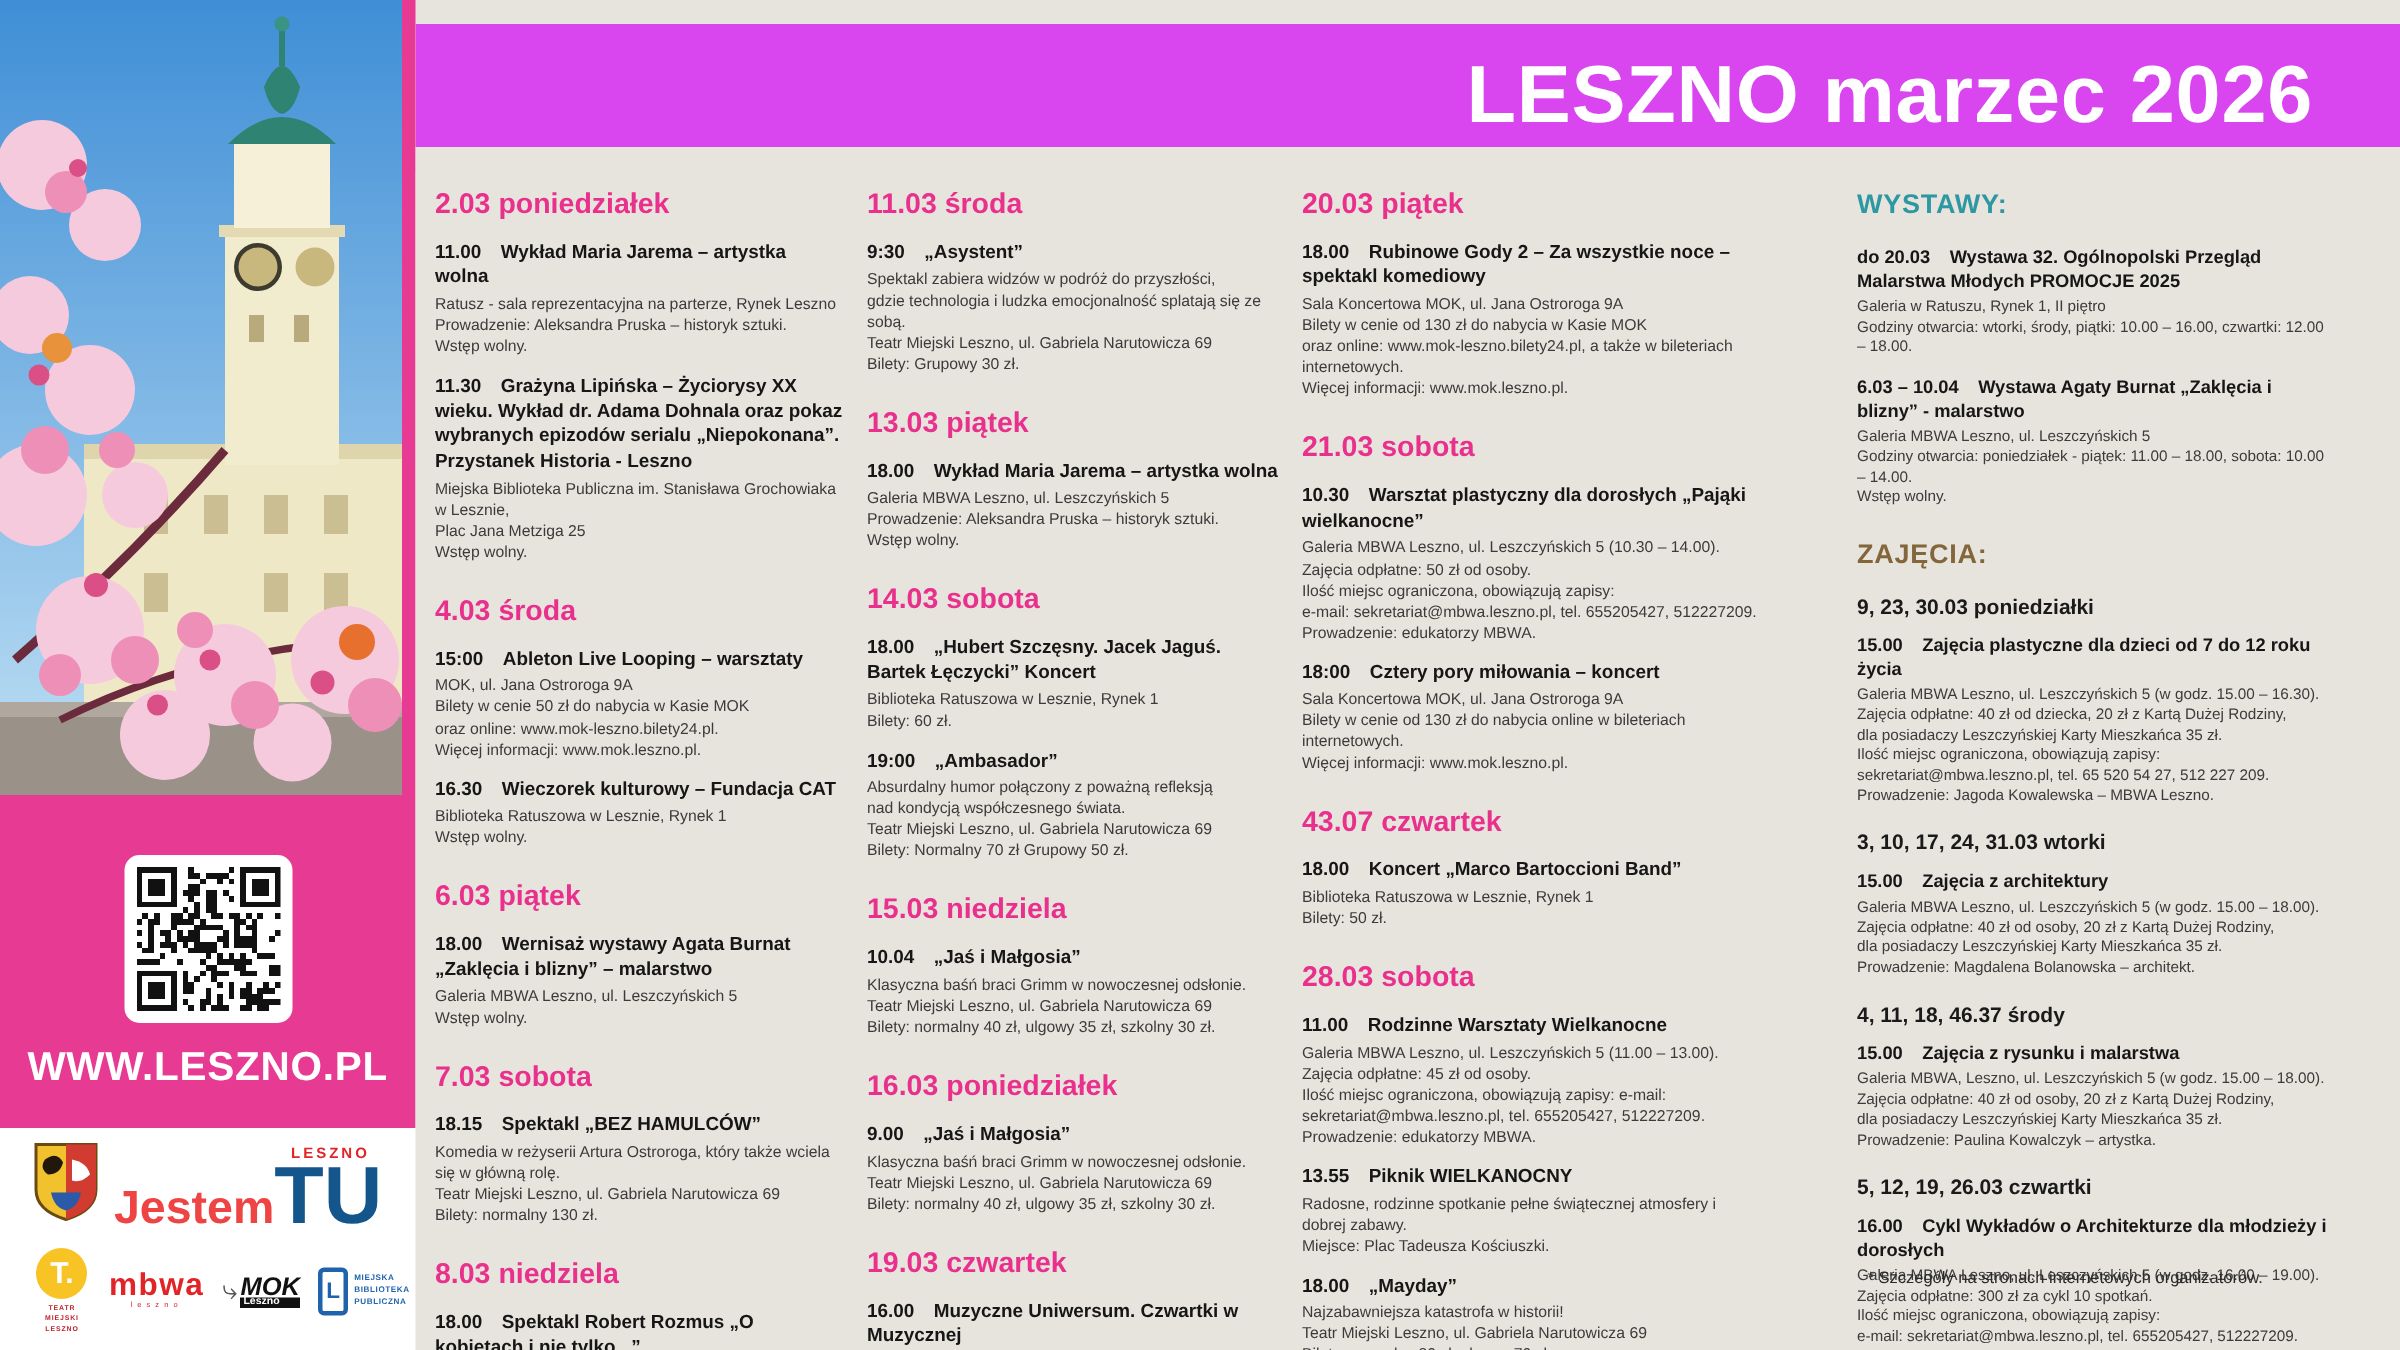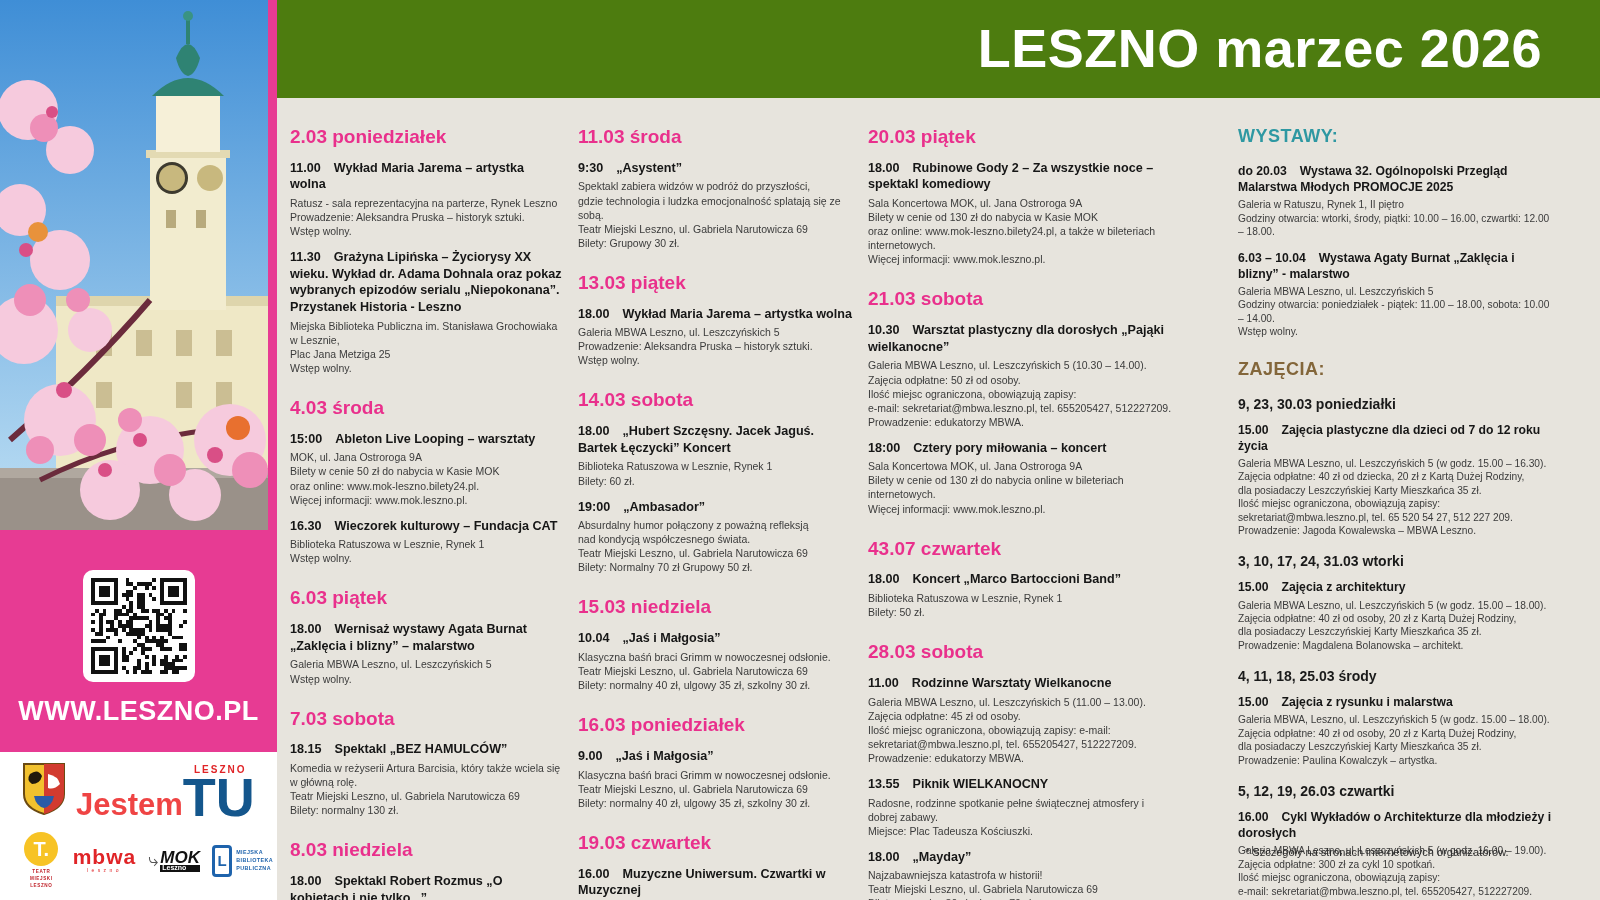"LESZNO marzec 2026" .header { background: #4d7c0f -> #d946ef; top: 0 -> 16px }
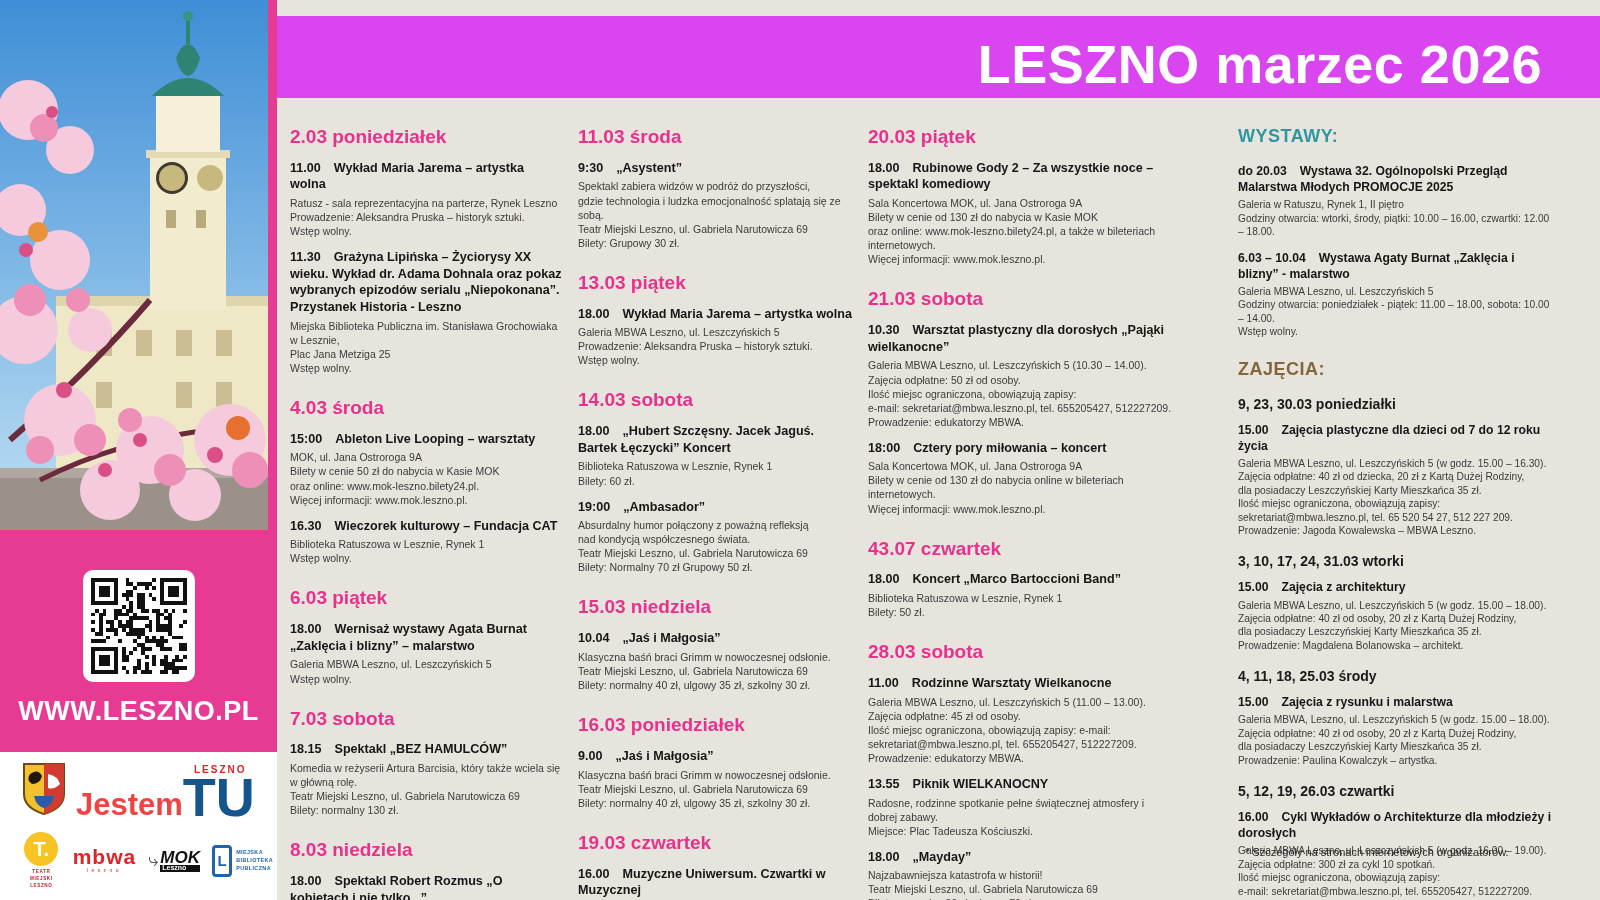"4, 11, 18, 25.03 środy" h3.dates { text: 25.03 -> 46.37 }
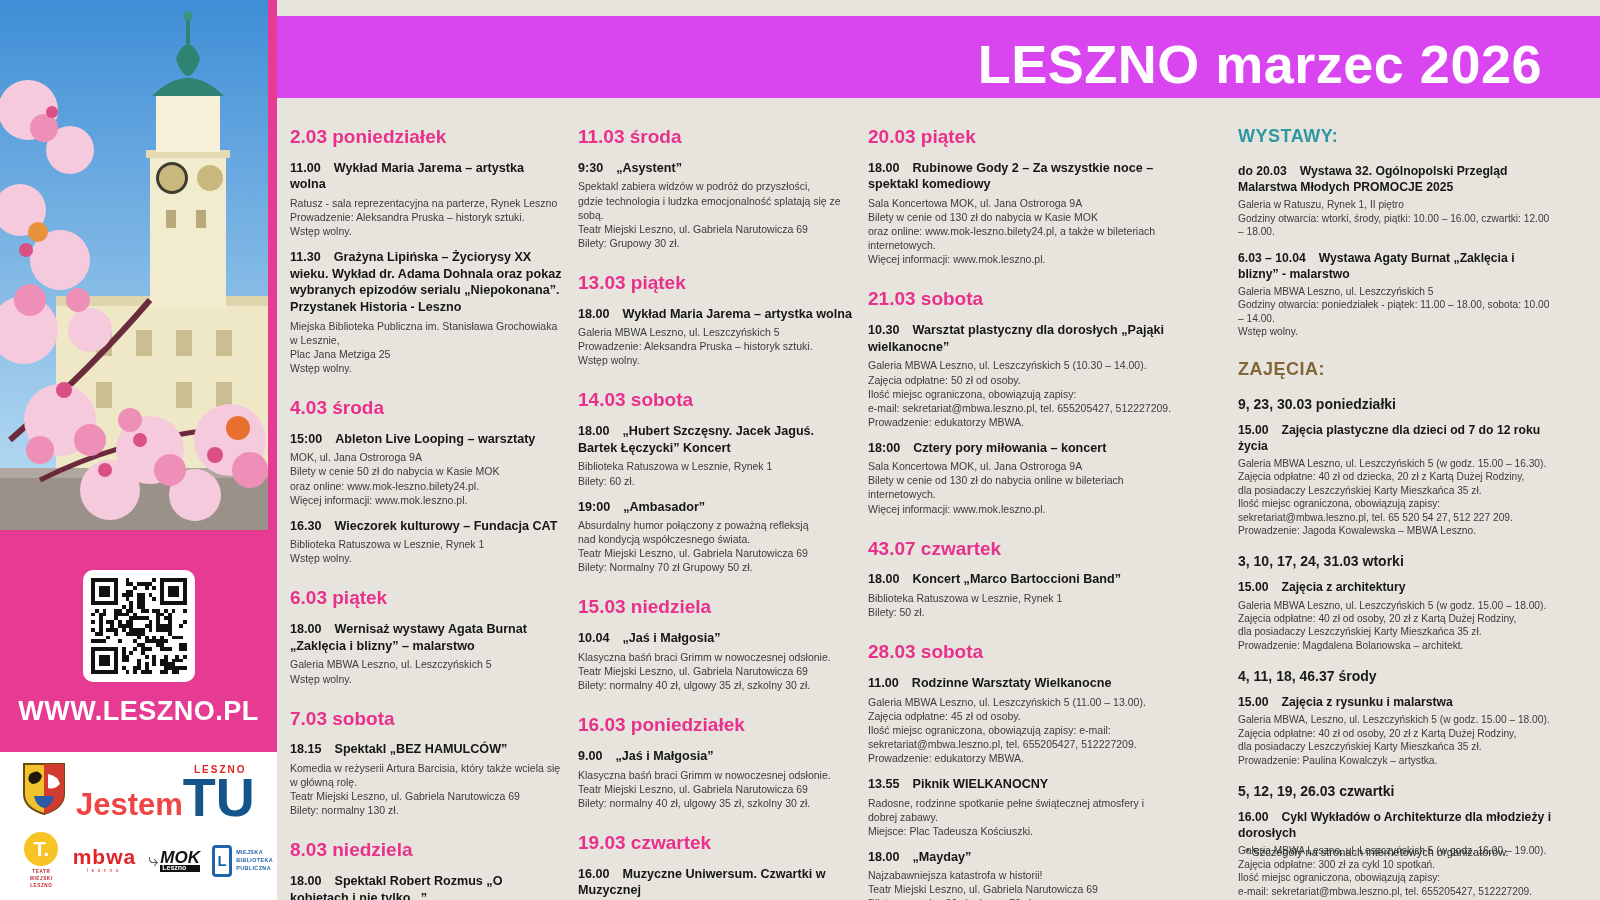"Komedia w reżyserii Artura Barcisia," p.detail { text: Barcisia -> Ostroroga }
